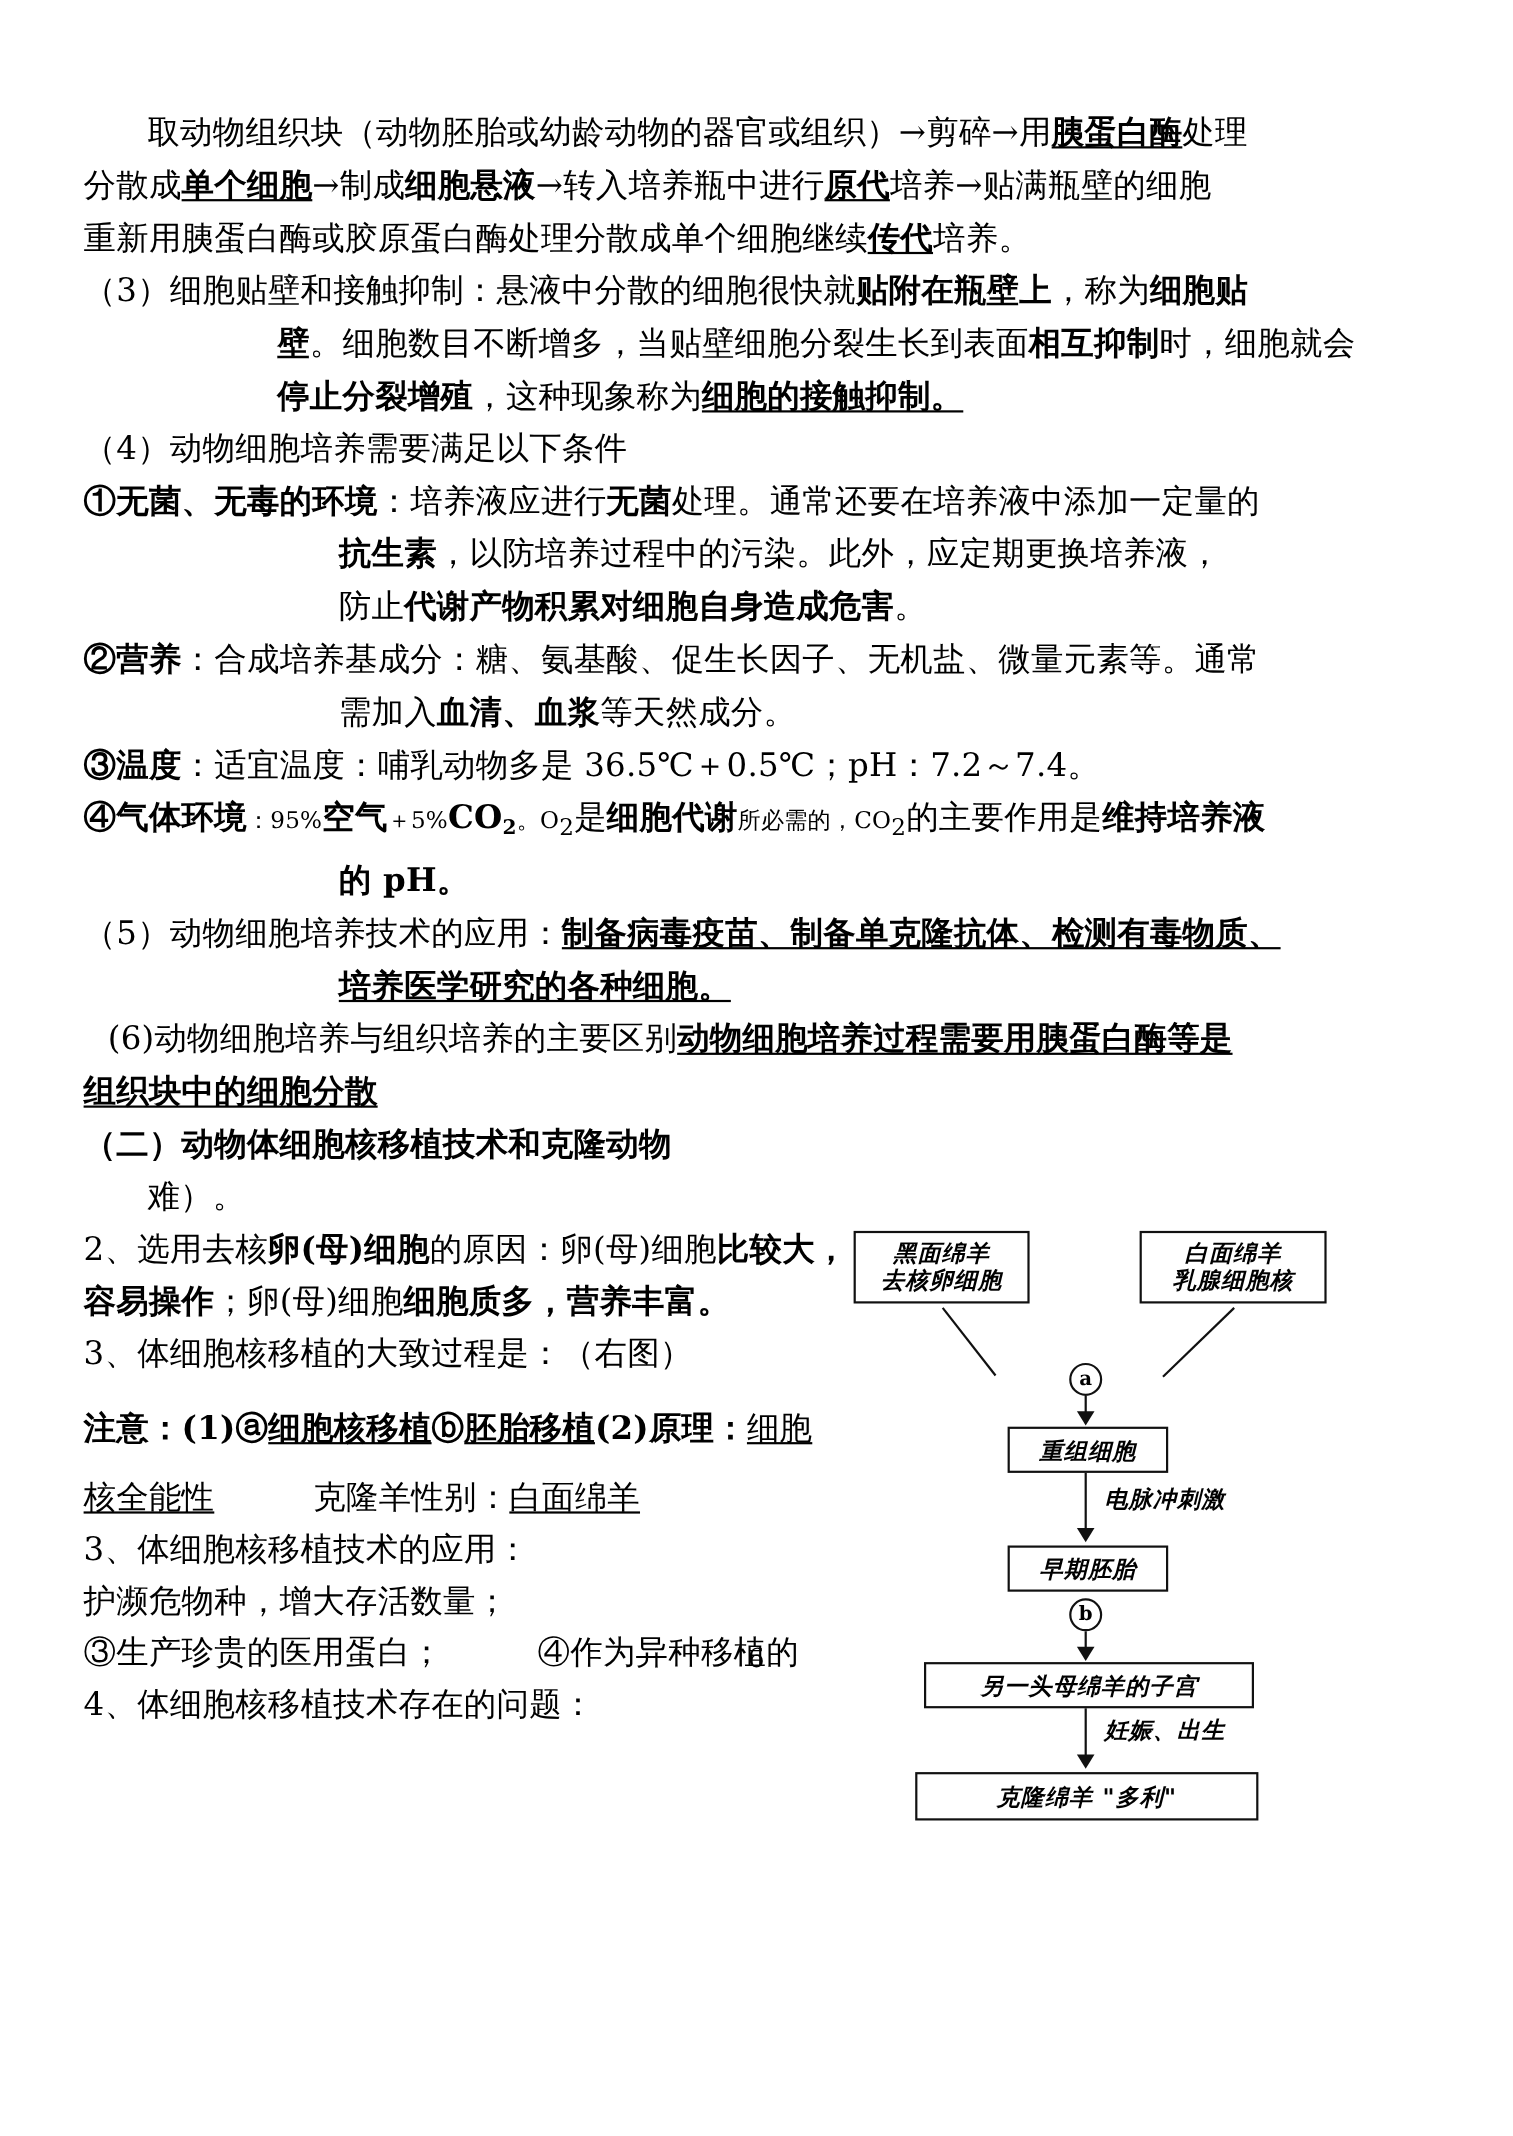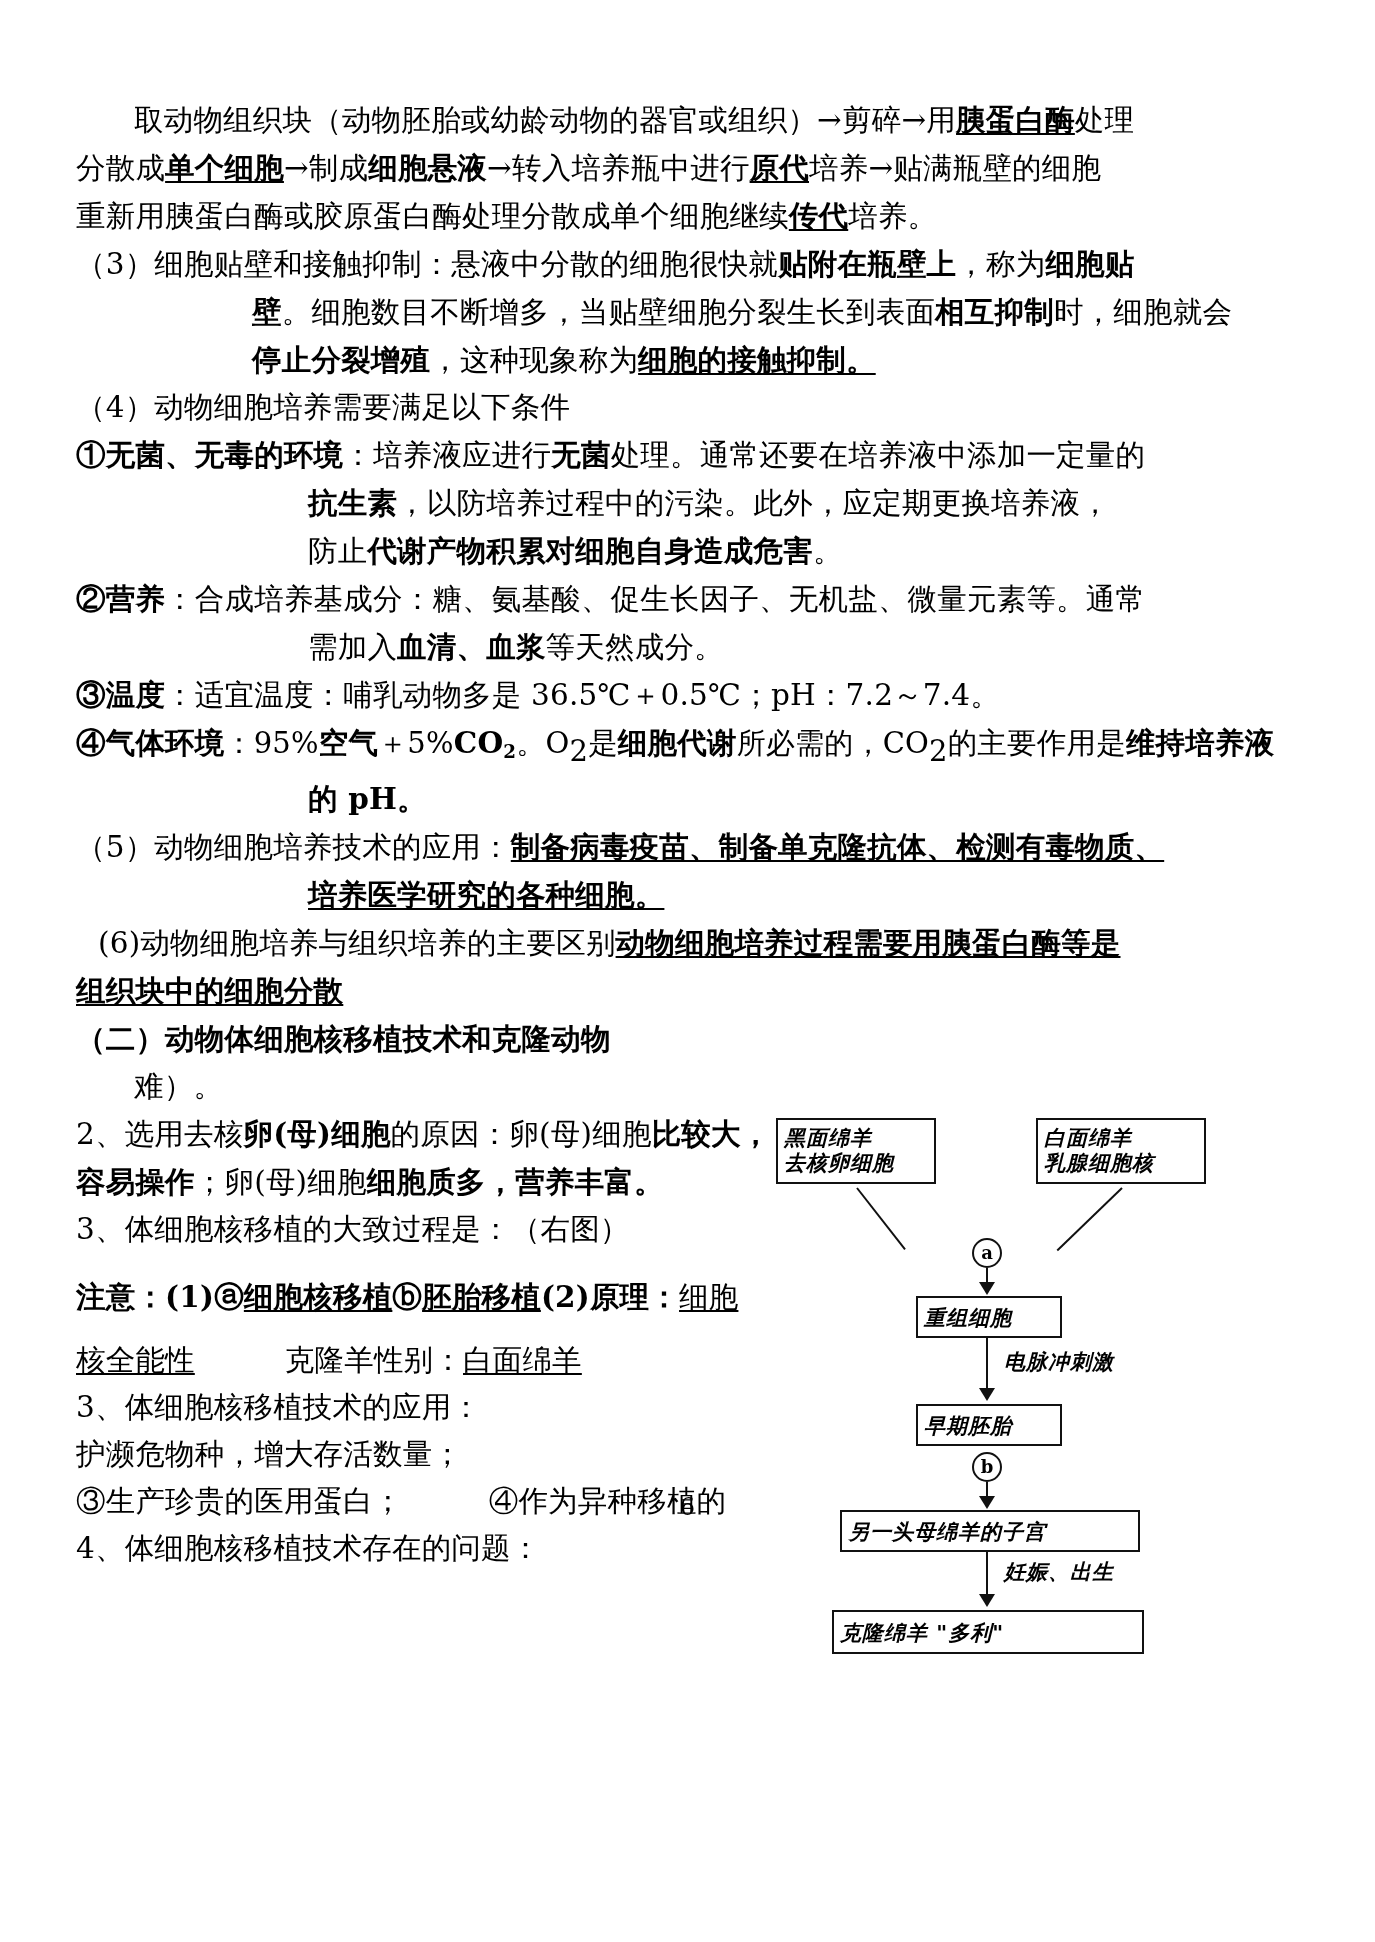"：95%" .small { font-size: 29px -> 21px }
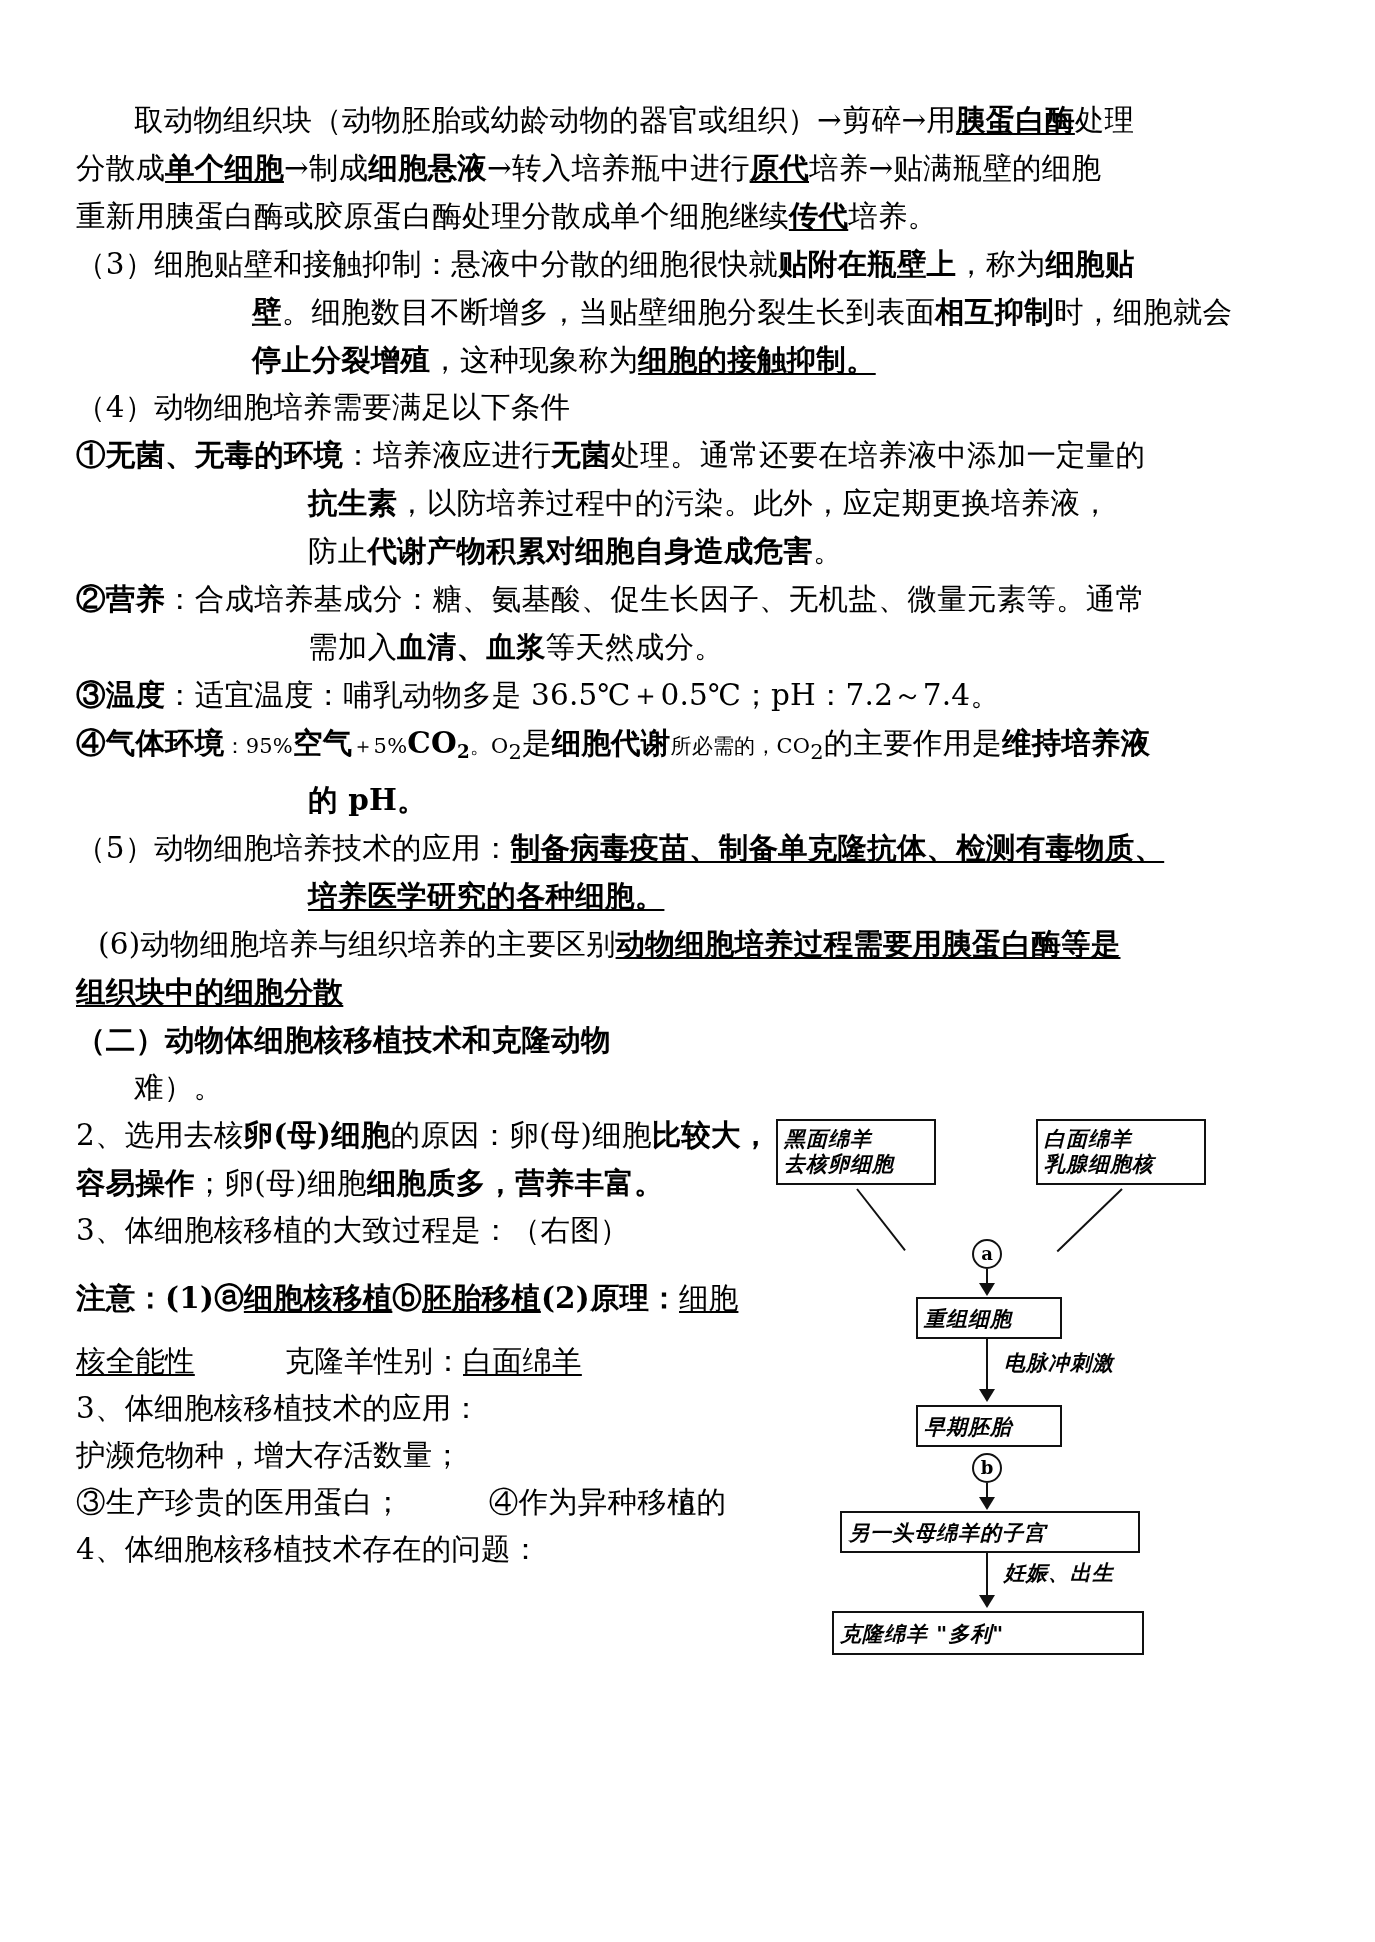"黑面绵羊" .fbox { text-align: left -> center }
